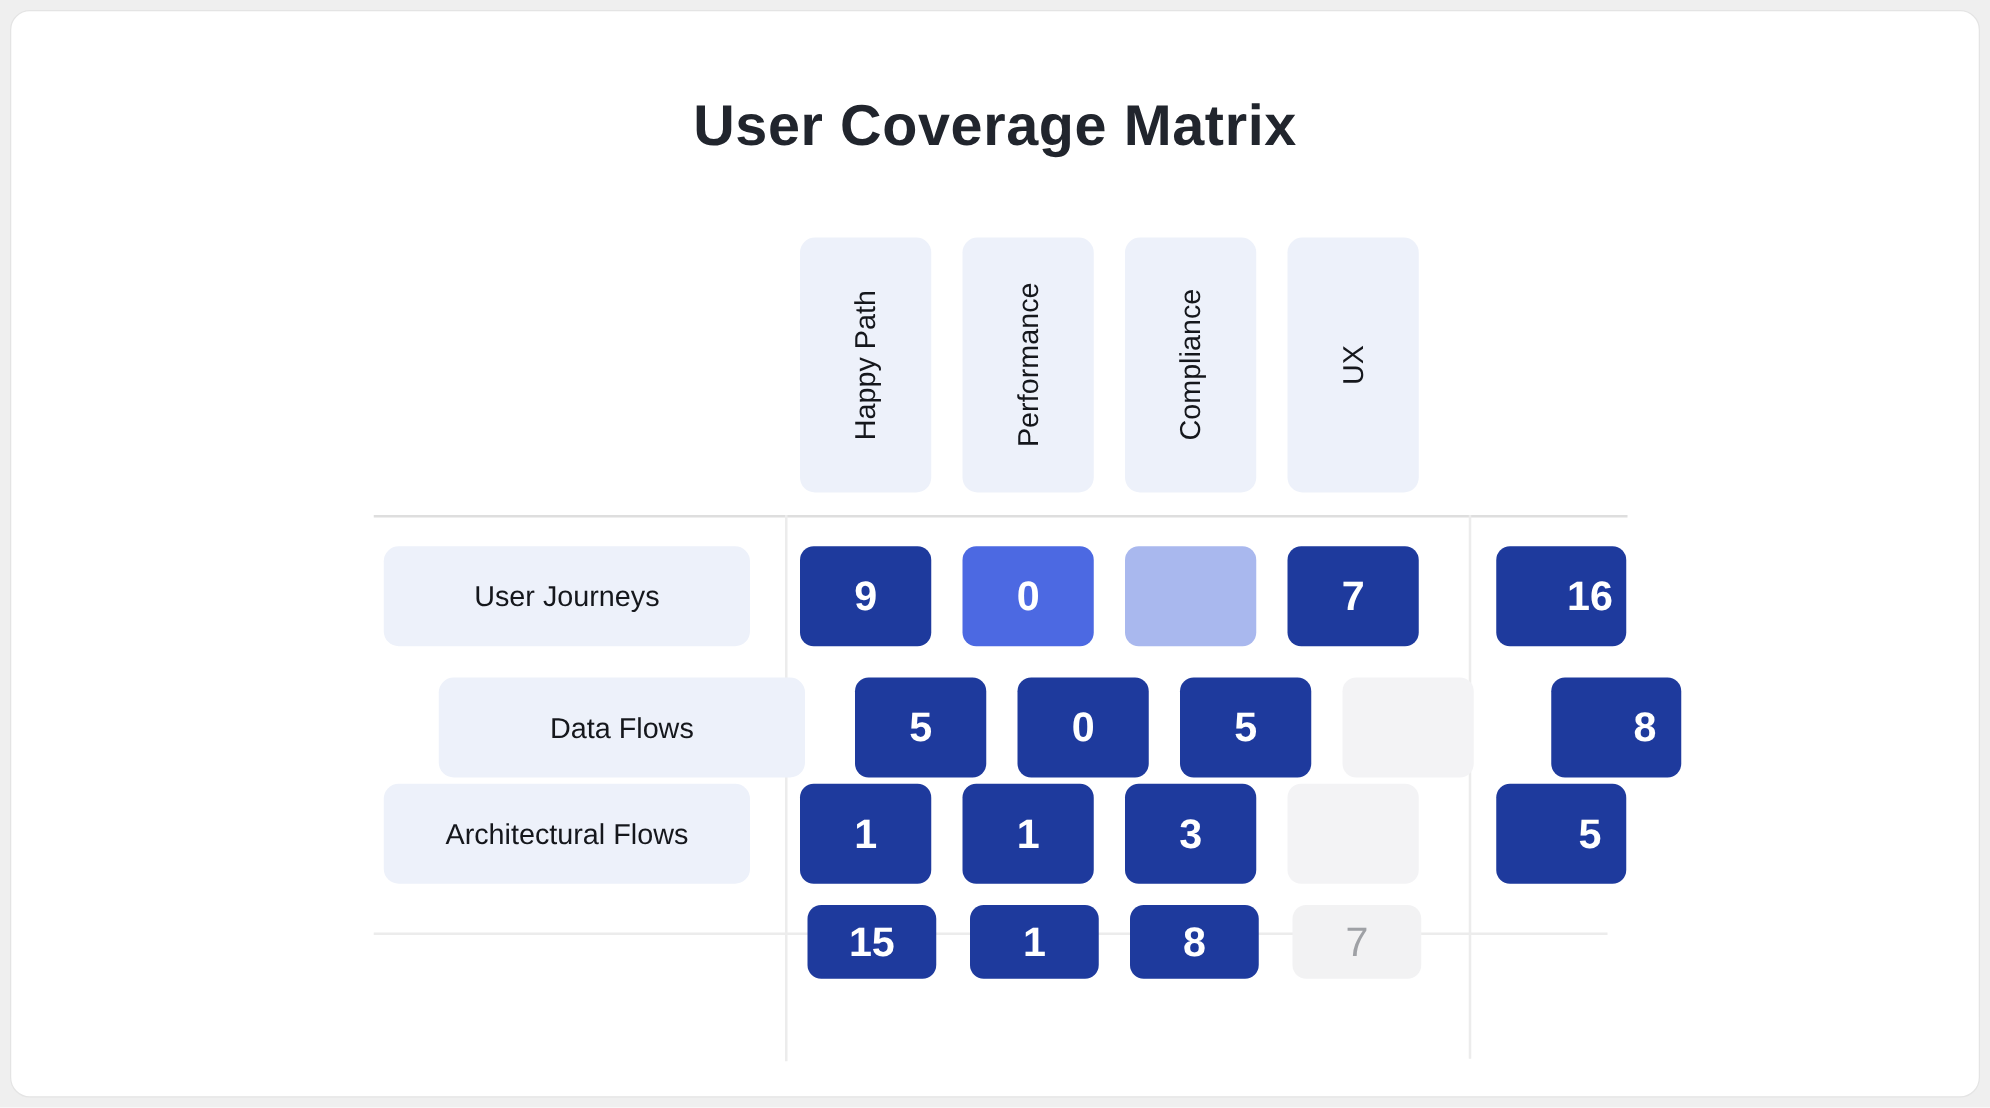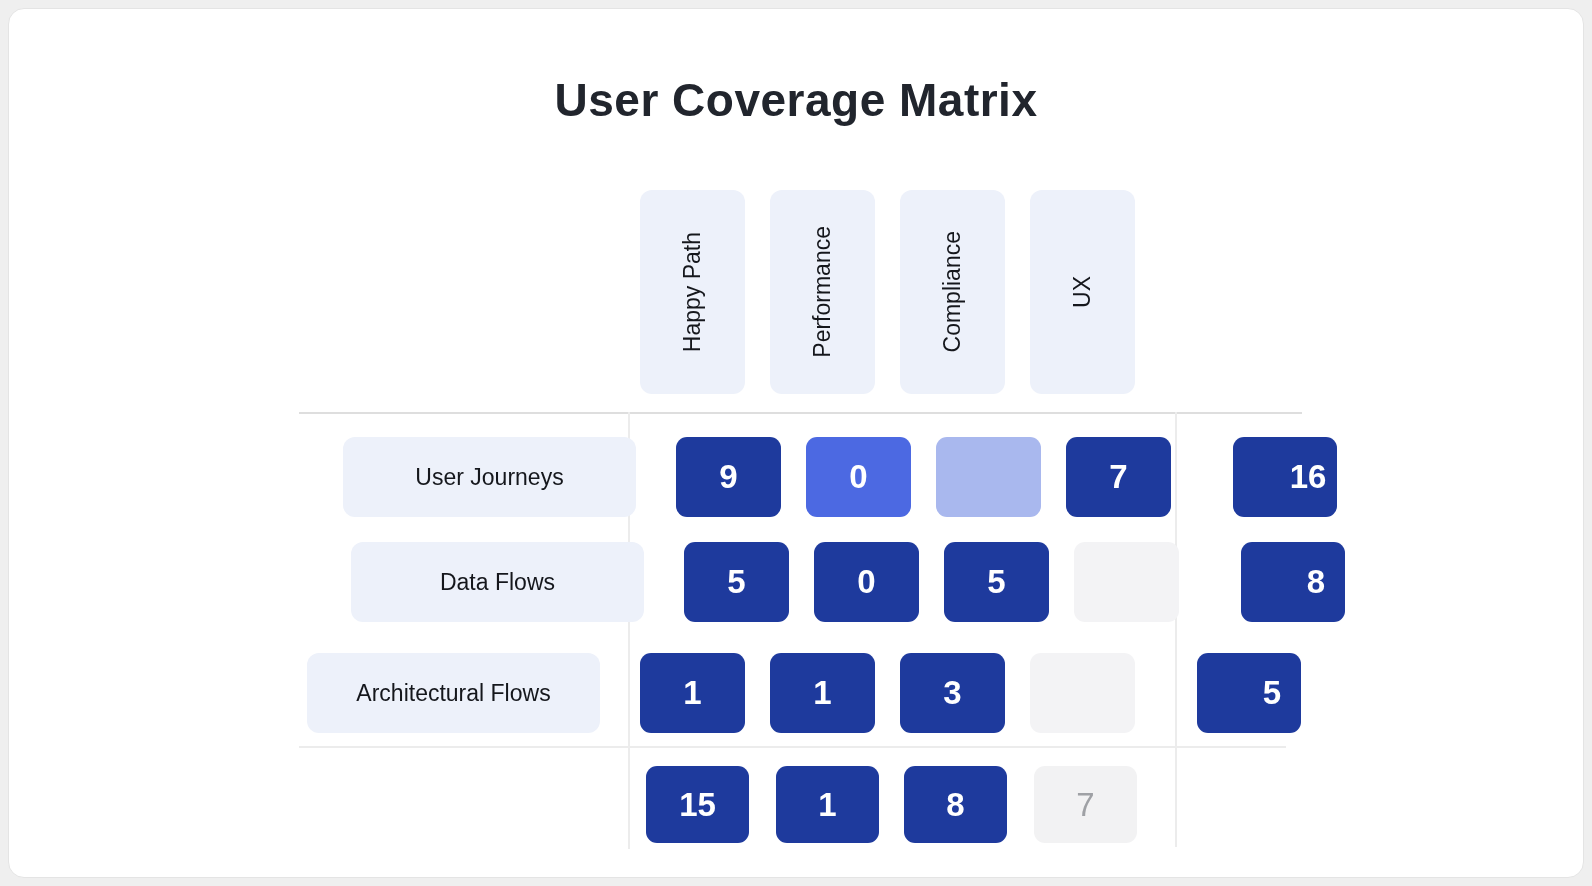"User Journeys" .r0 { margin-left: 36px -> none }
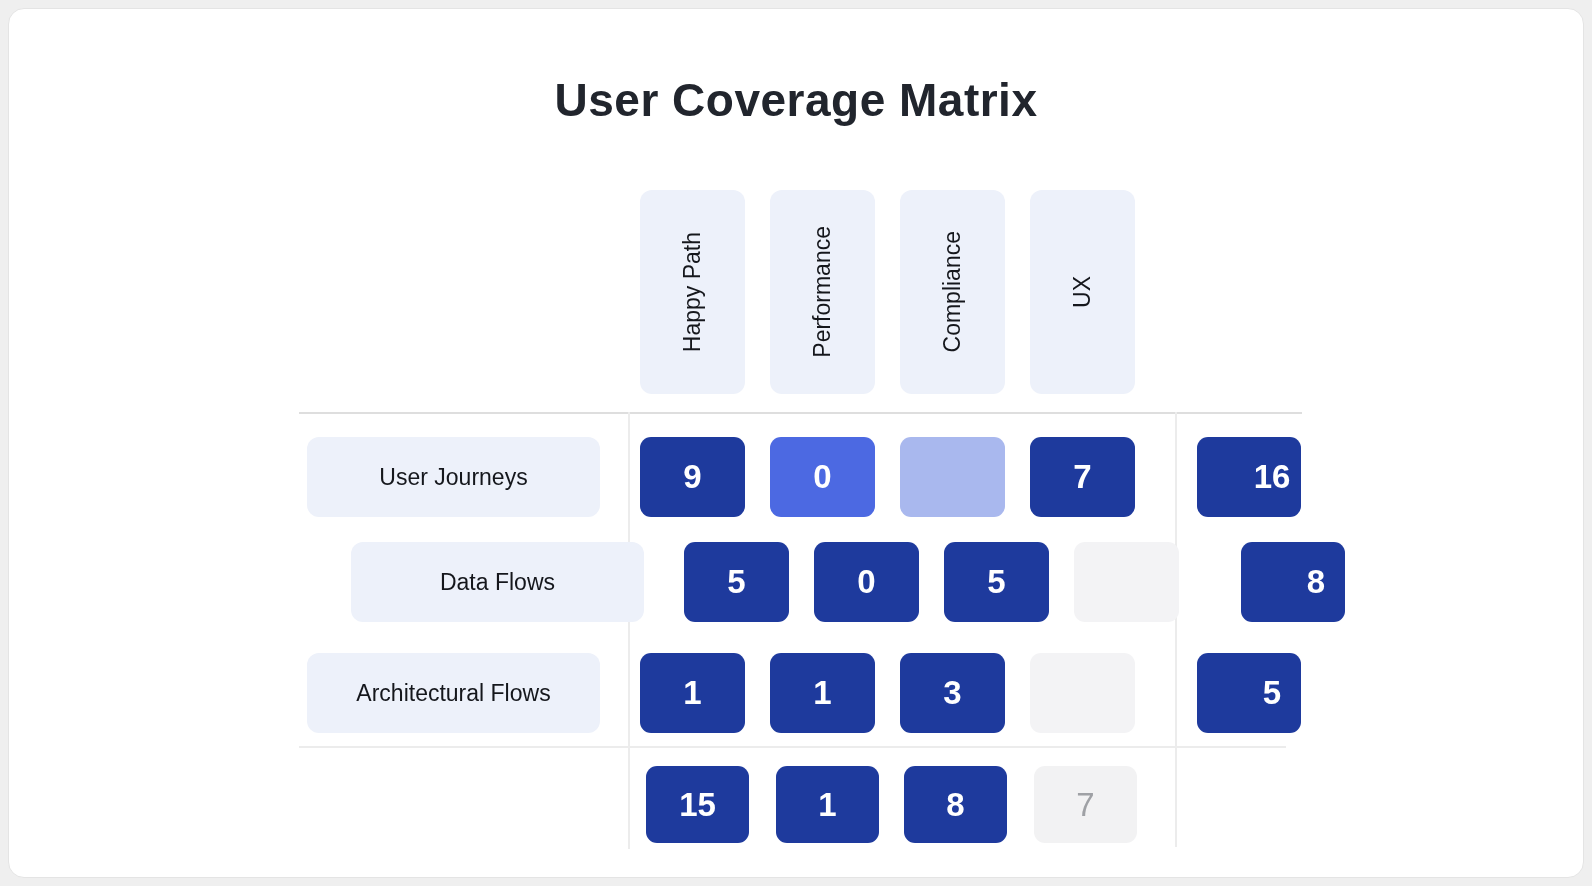"Architectural Flows" .r2 { top: 644px -> 618px }
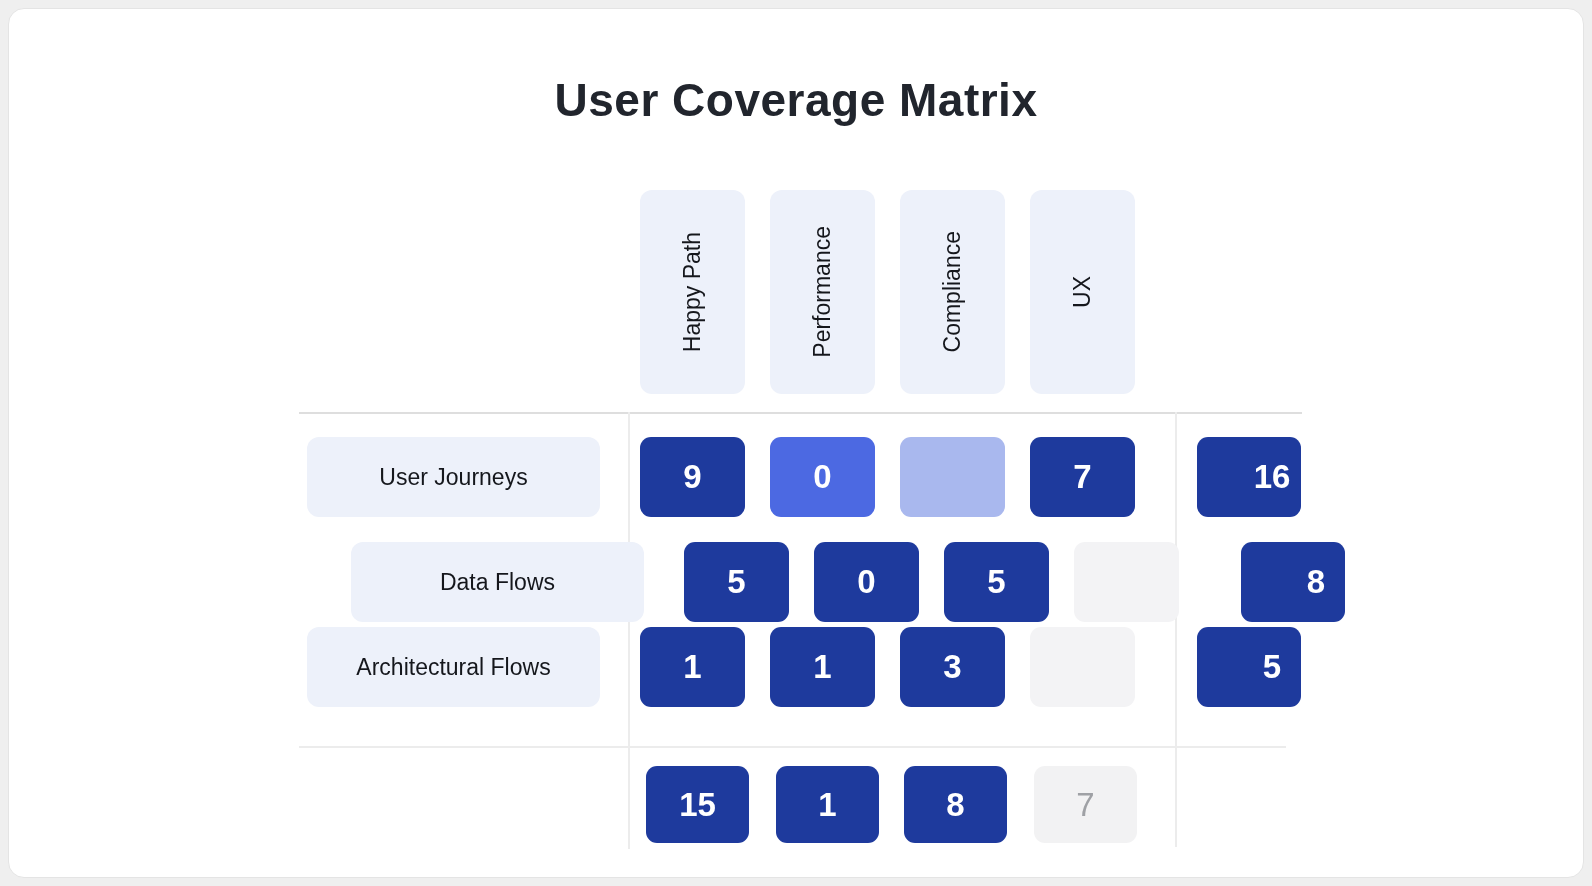"15" .bcell { height: 77px -> 59px; top: 757px -> 715px }
